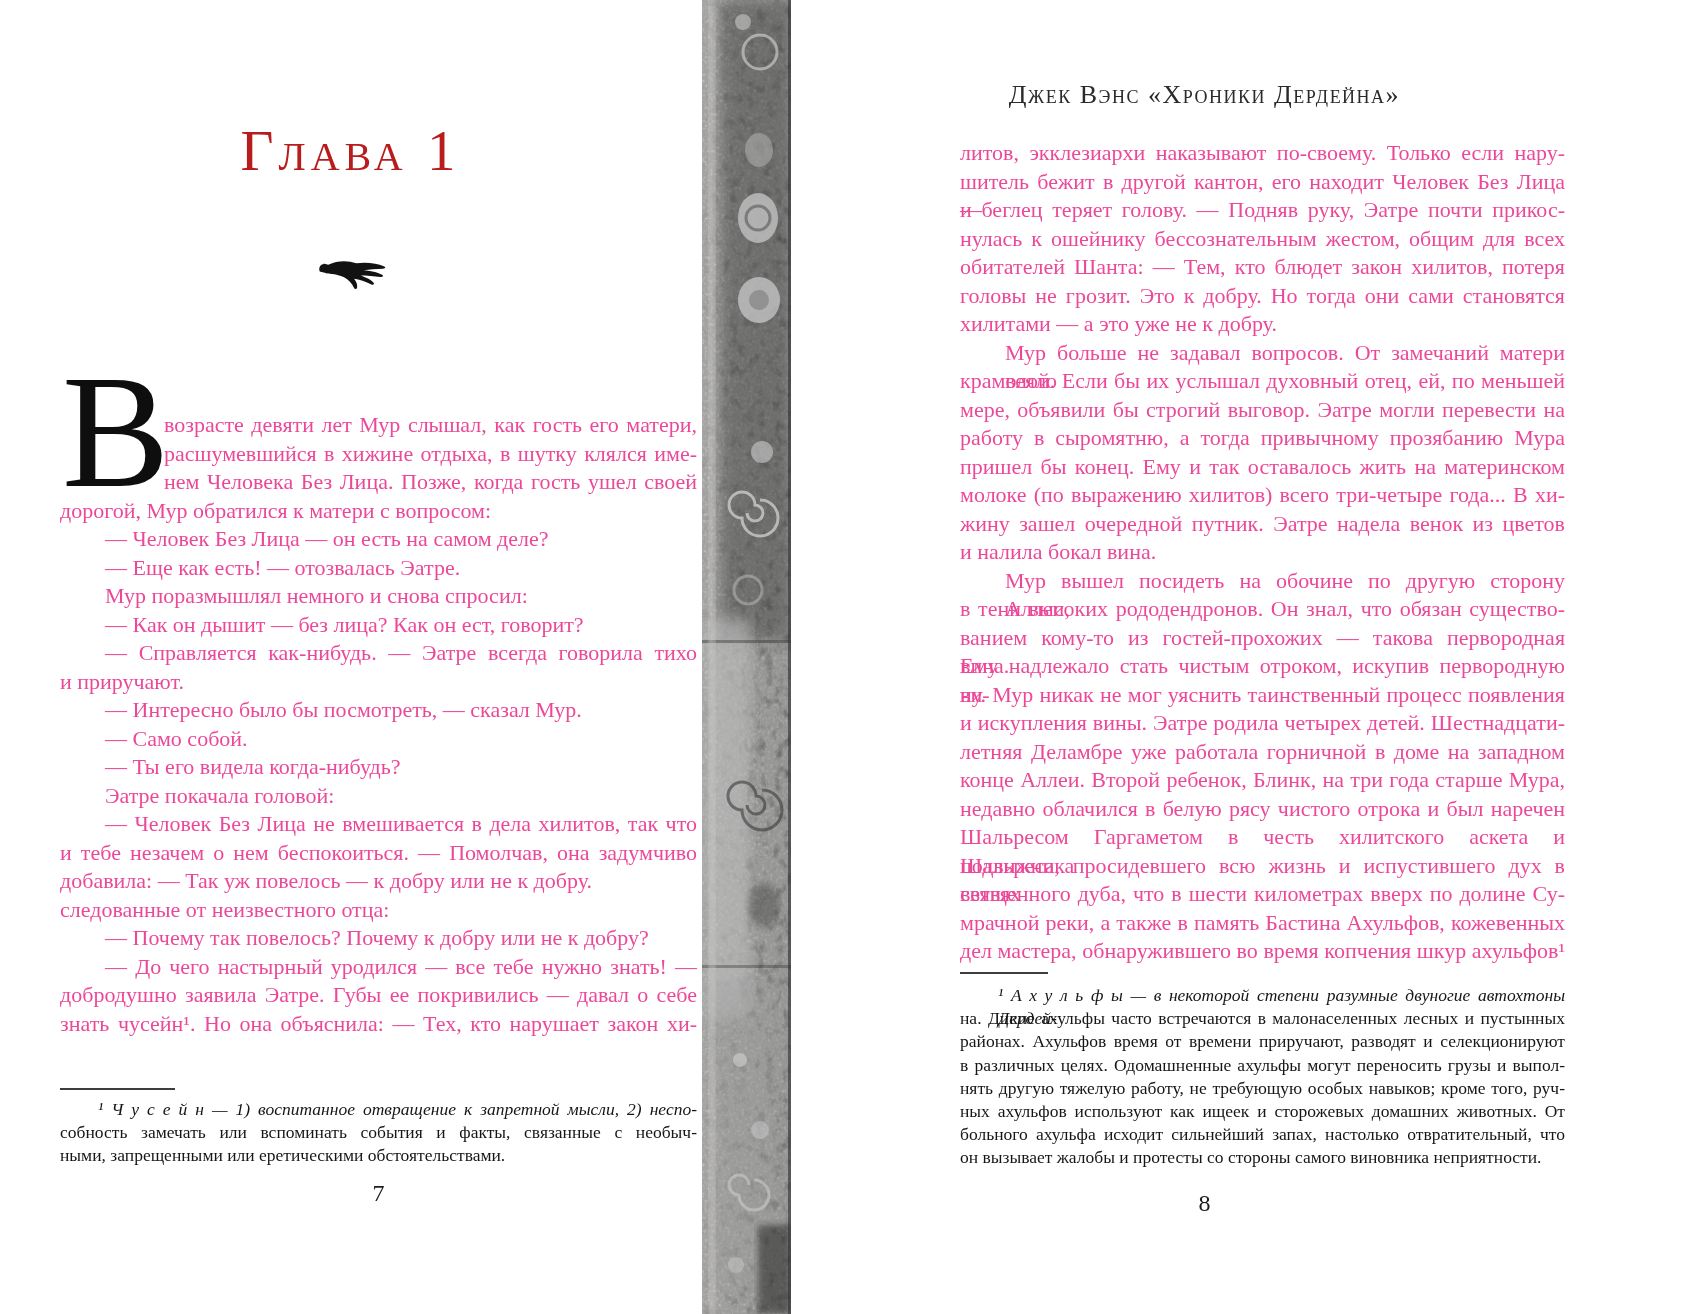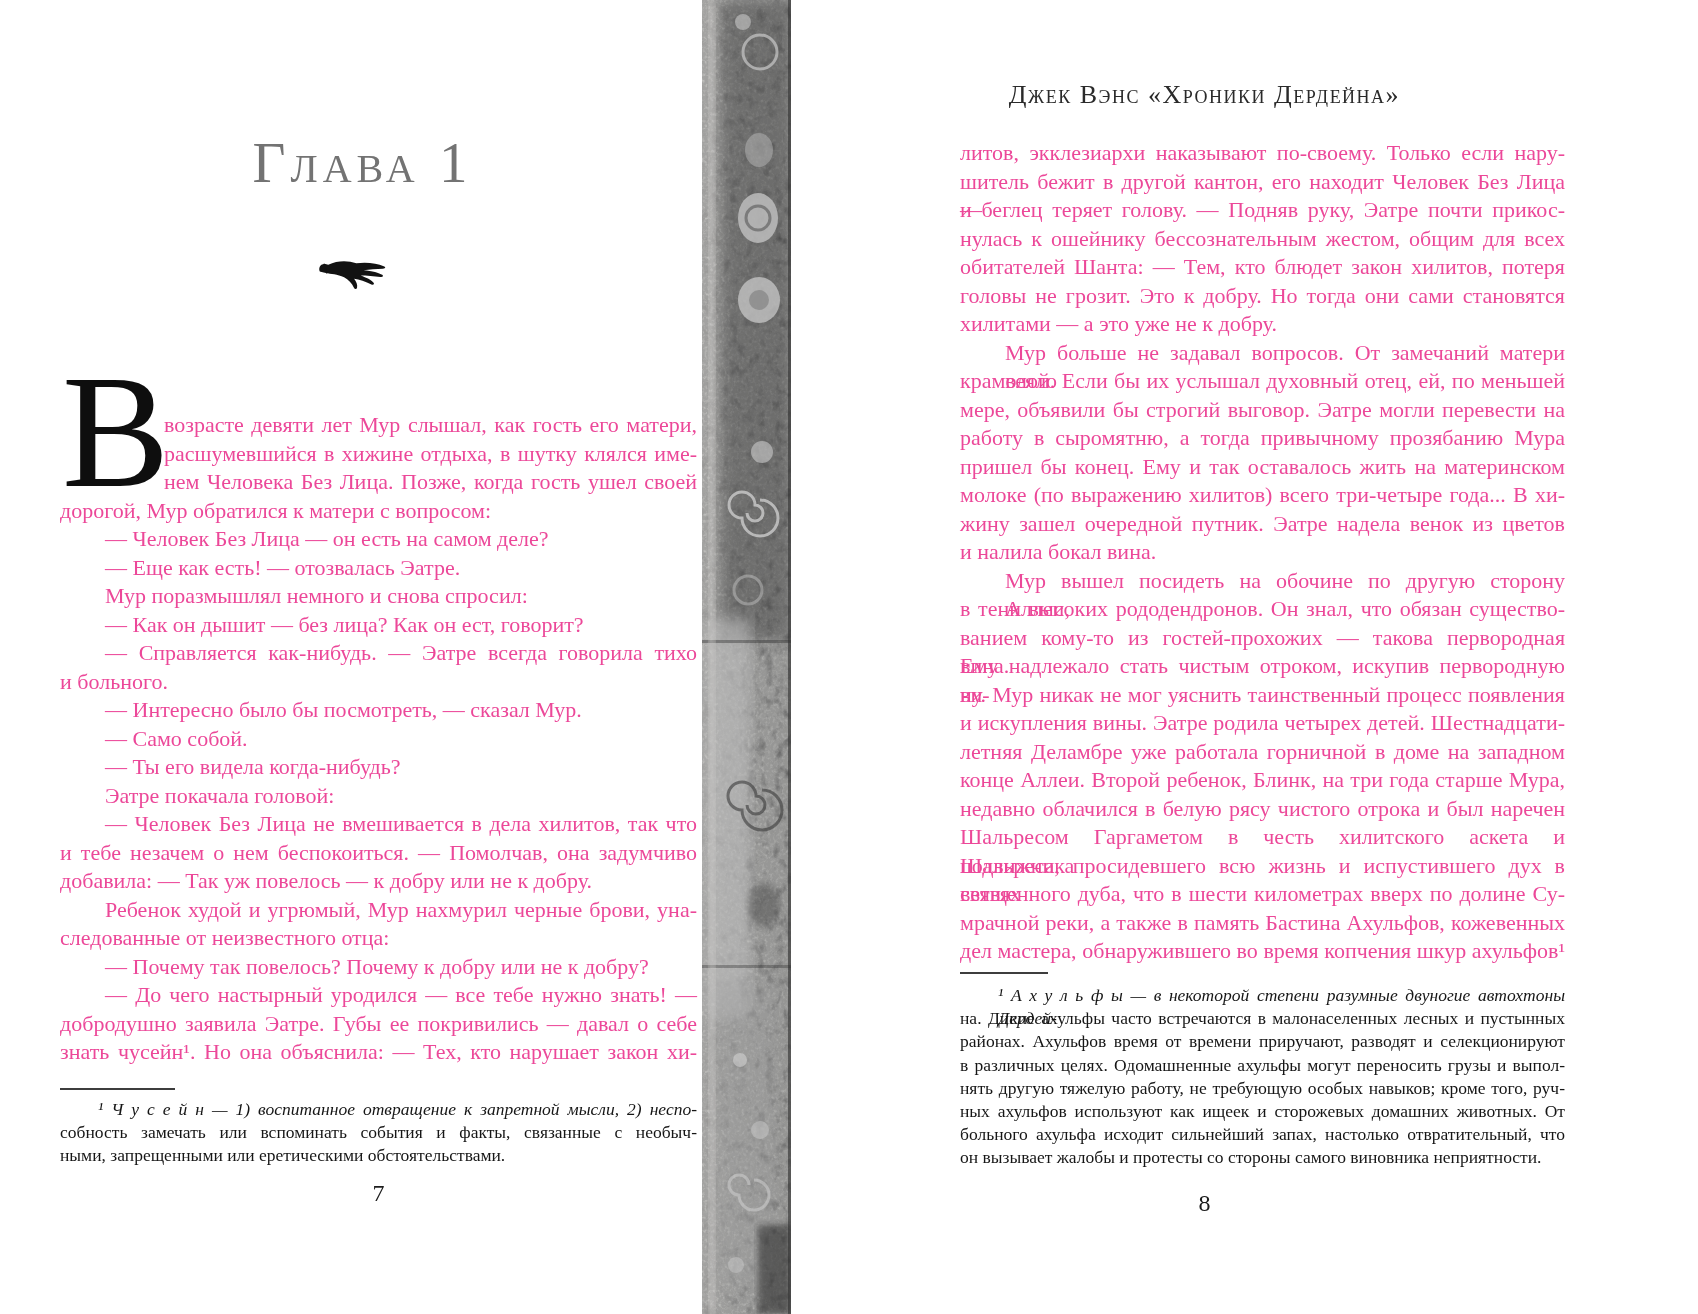"Глава 1" .chapter-title { color: #737373 -> #b91c1c; margin: 12px -> 0 }
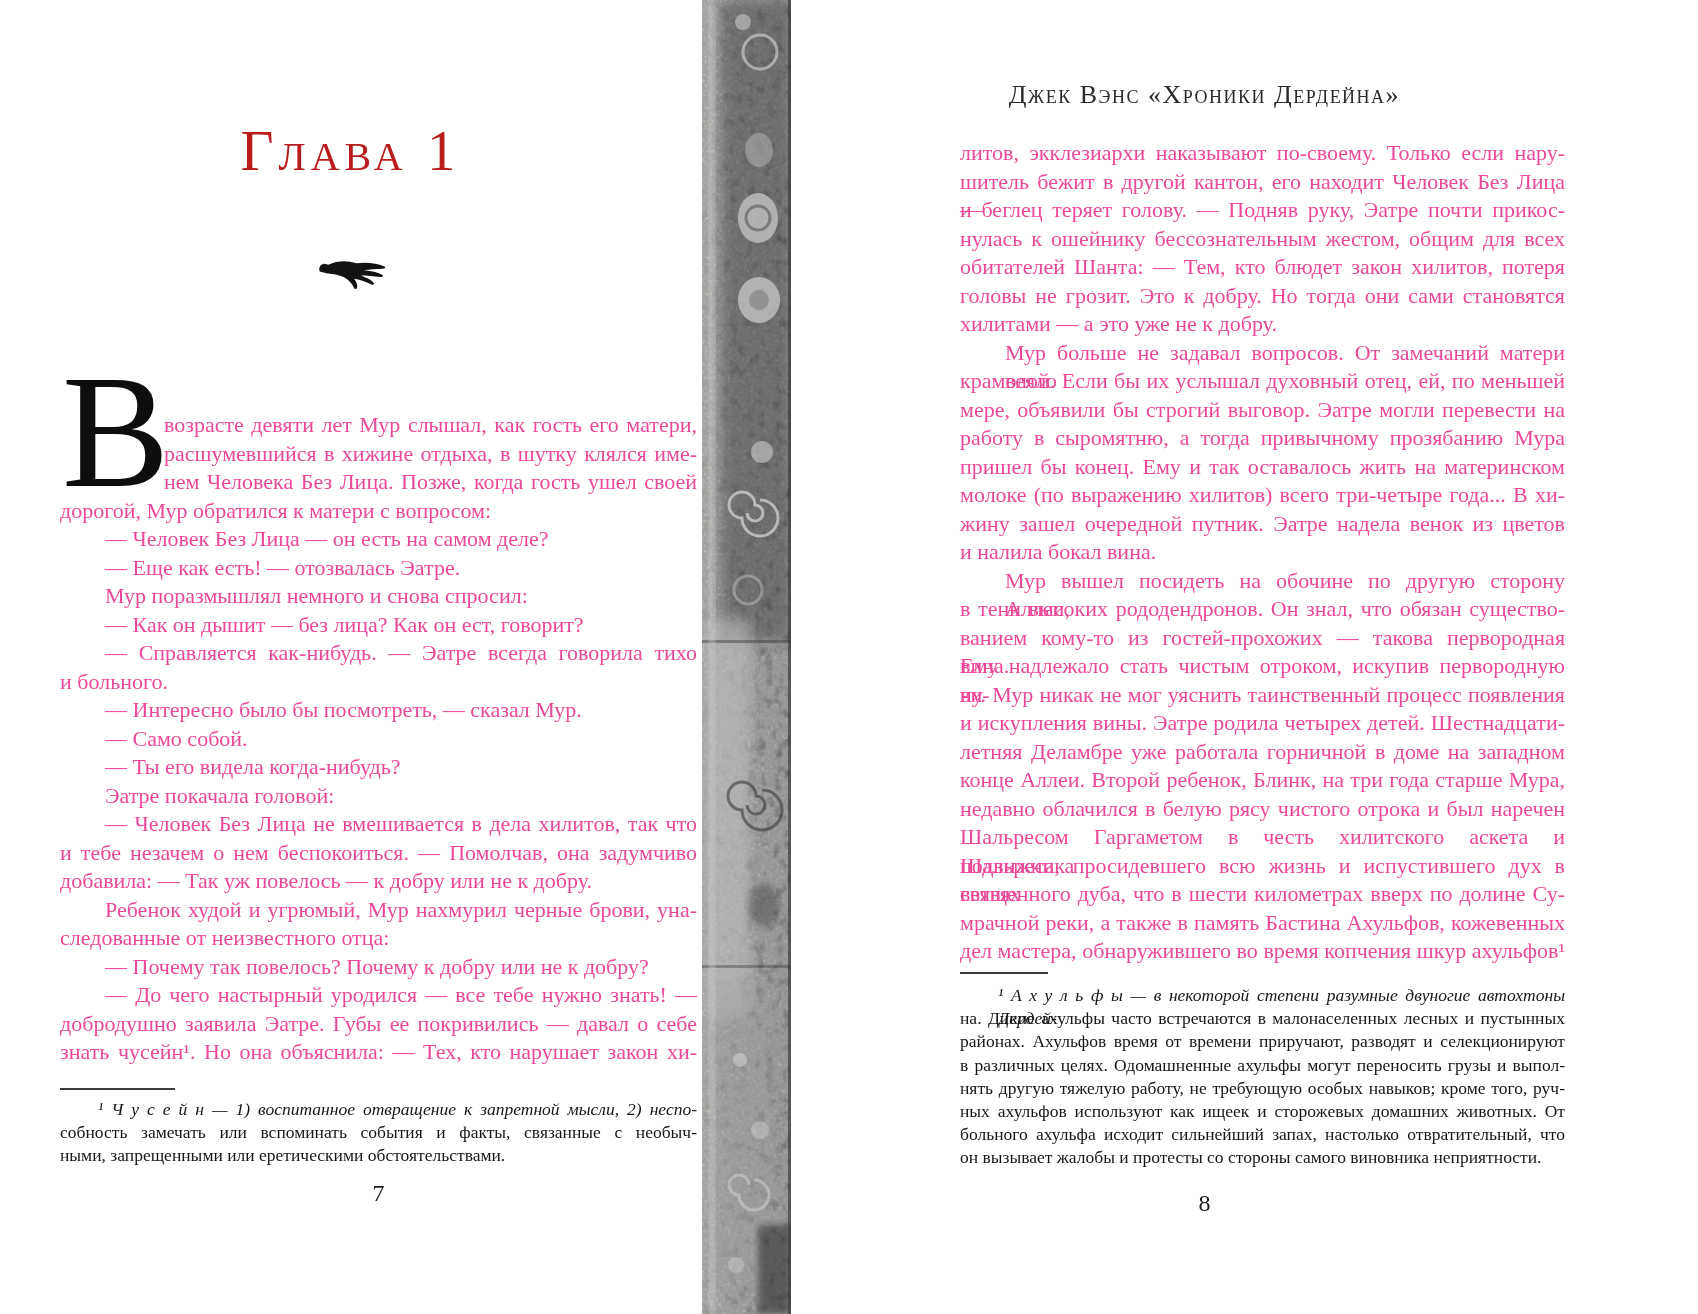"и больного." div.bl { text: больного -> приручают }
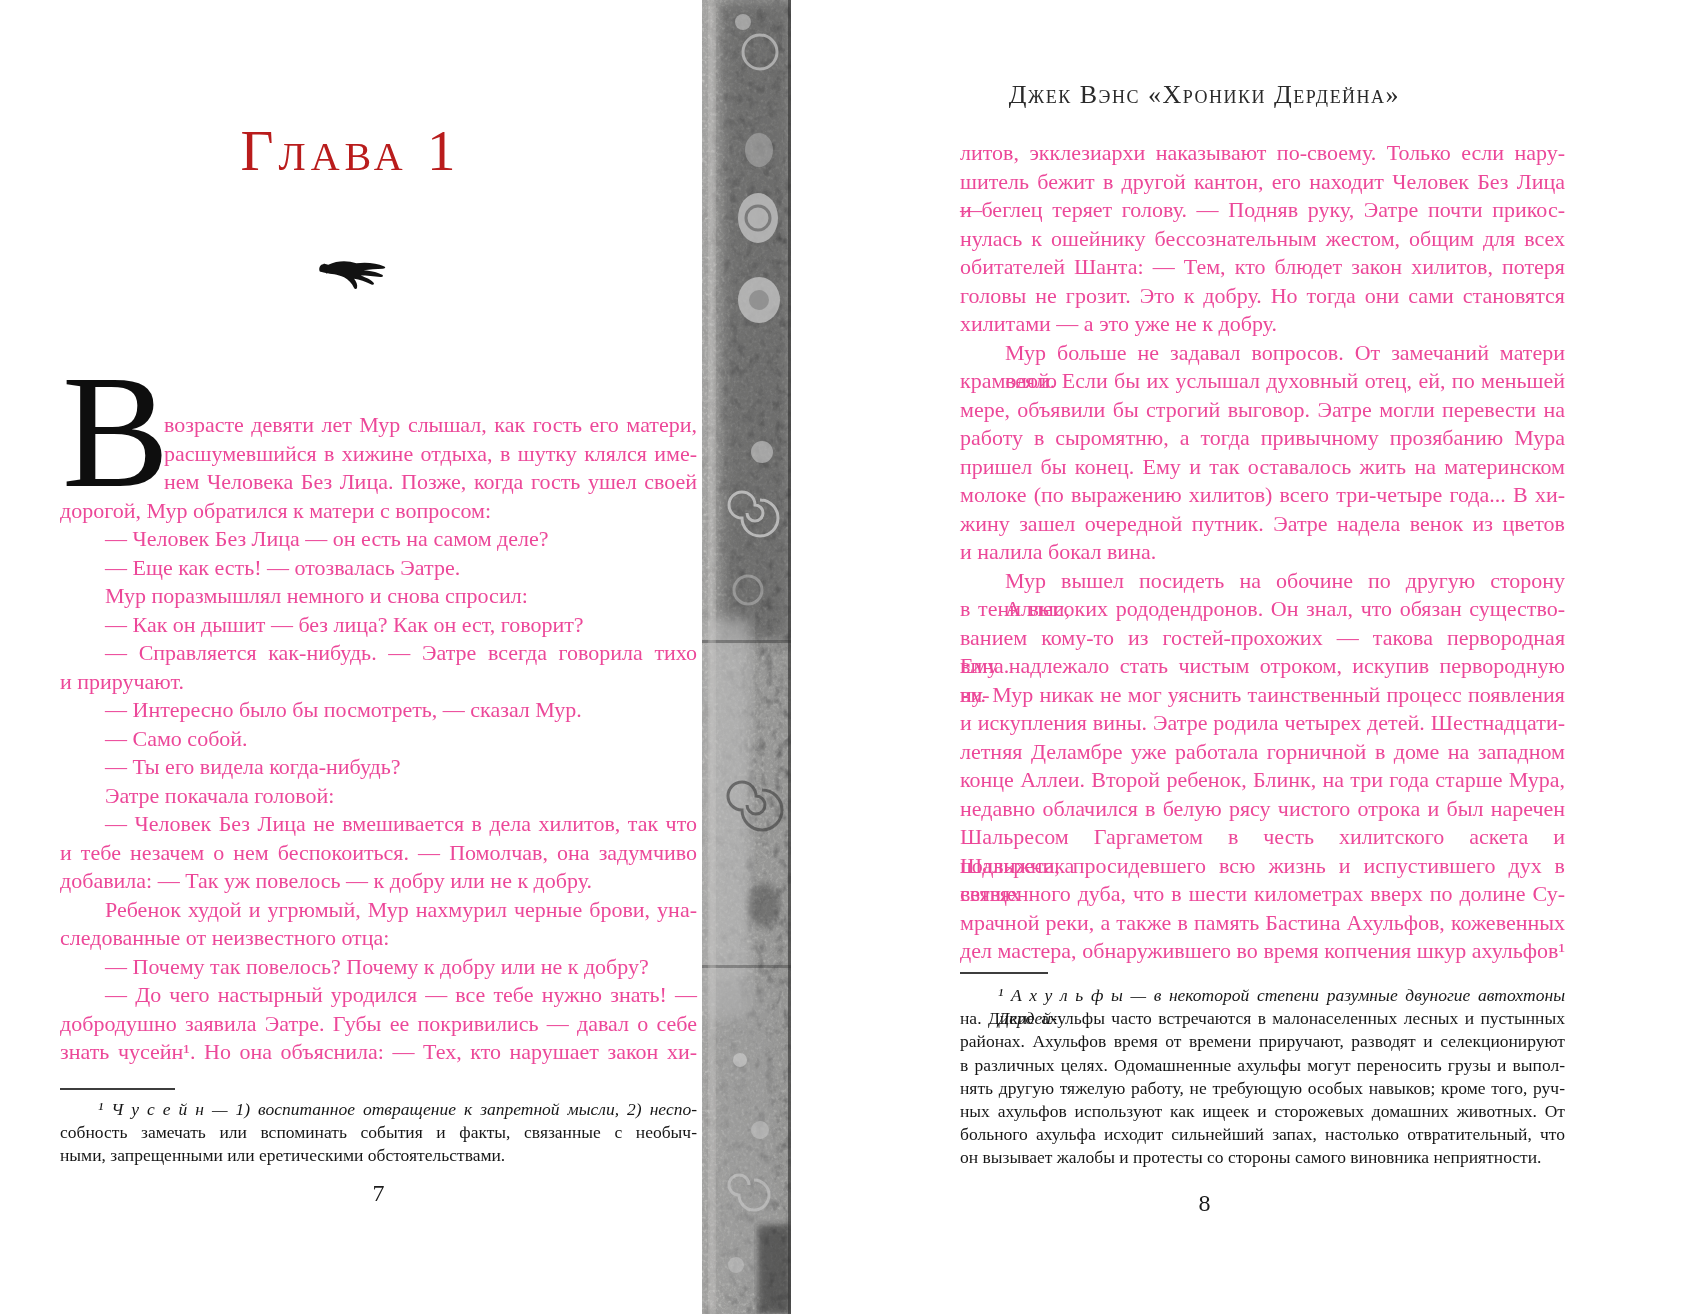"Ребенок худой и угрюмый, Мур" div.bl { html: <div>Ребенок худой и угрюмый, Мур нахмурил черные брови, уна-</div> -> none }
